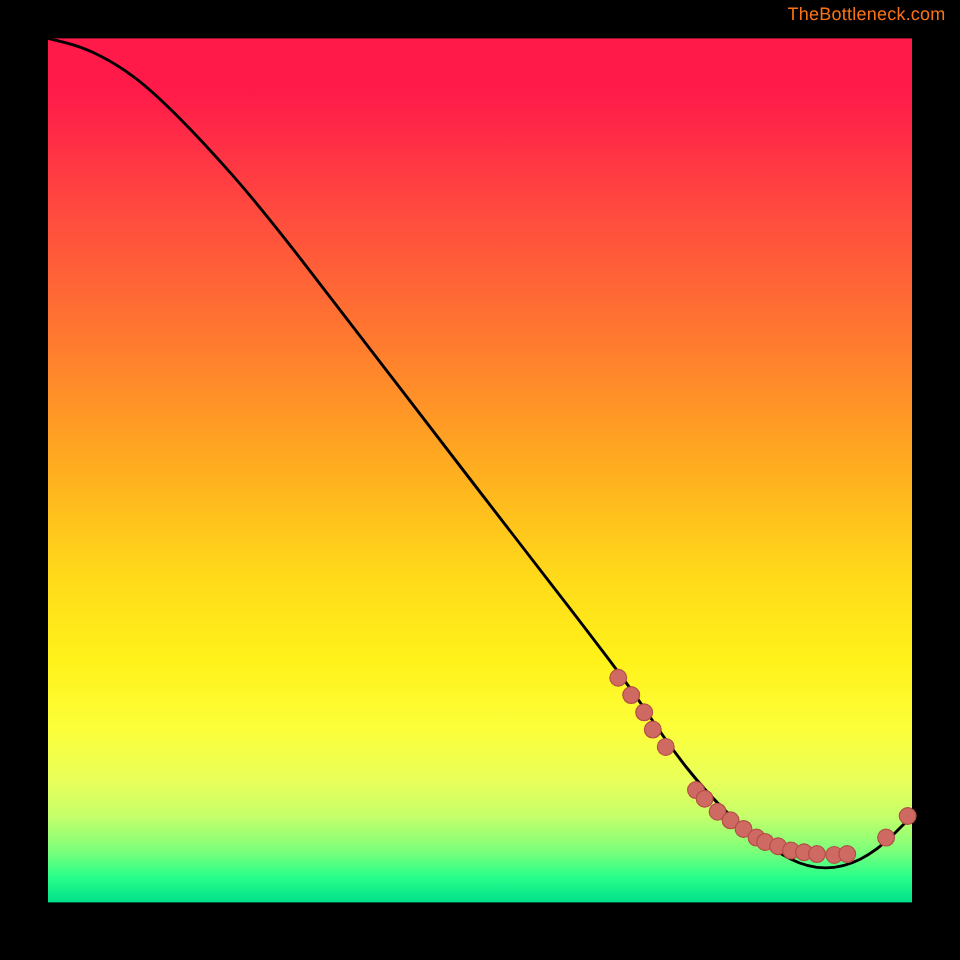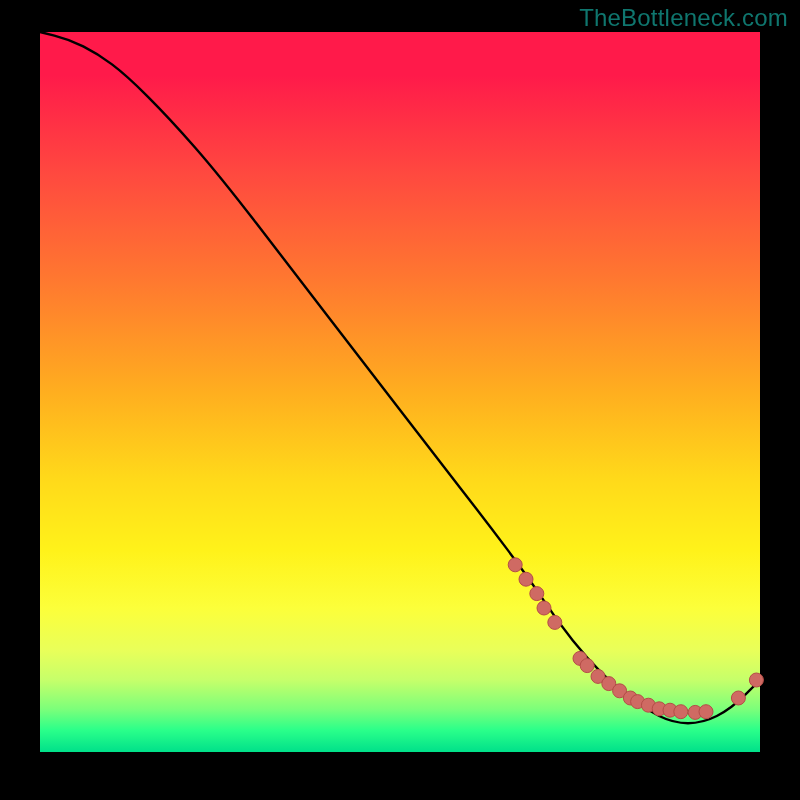"TheBottleneck.com" .watermark { color: #0f766e -> #f97316; font-size: 24px -> 15px }
